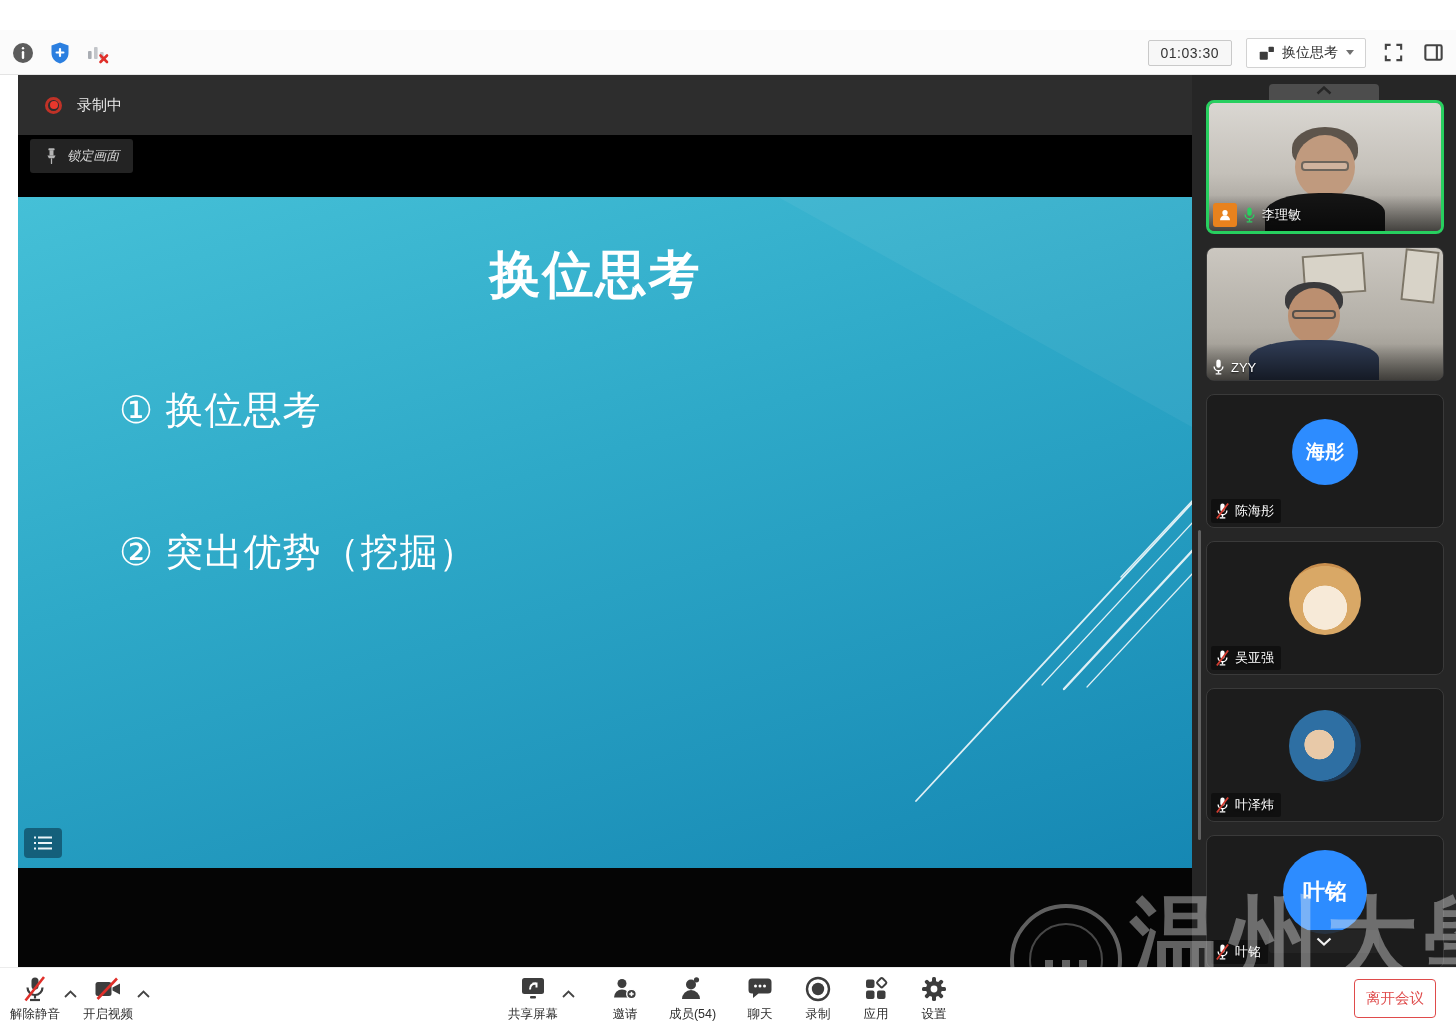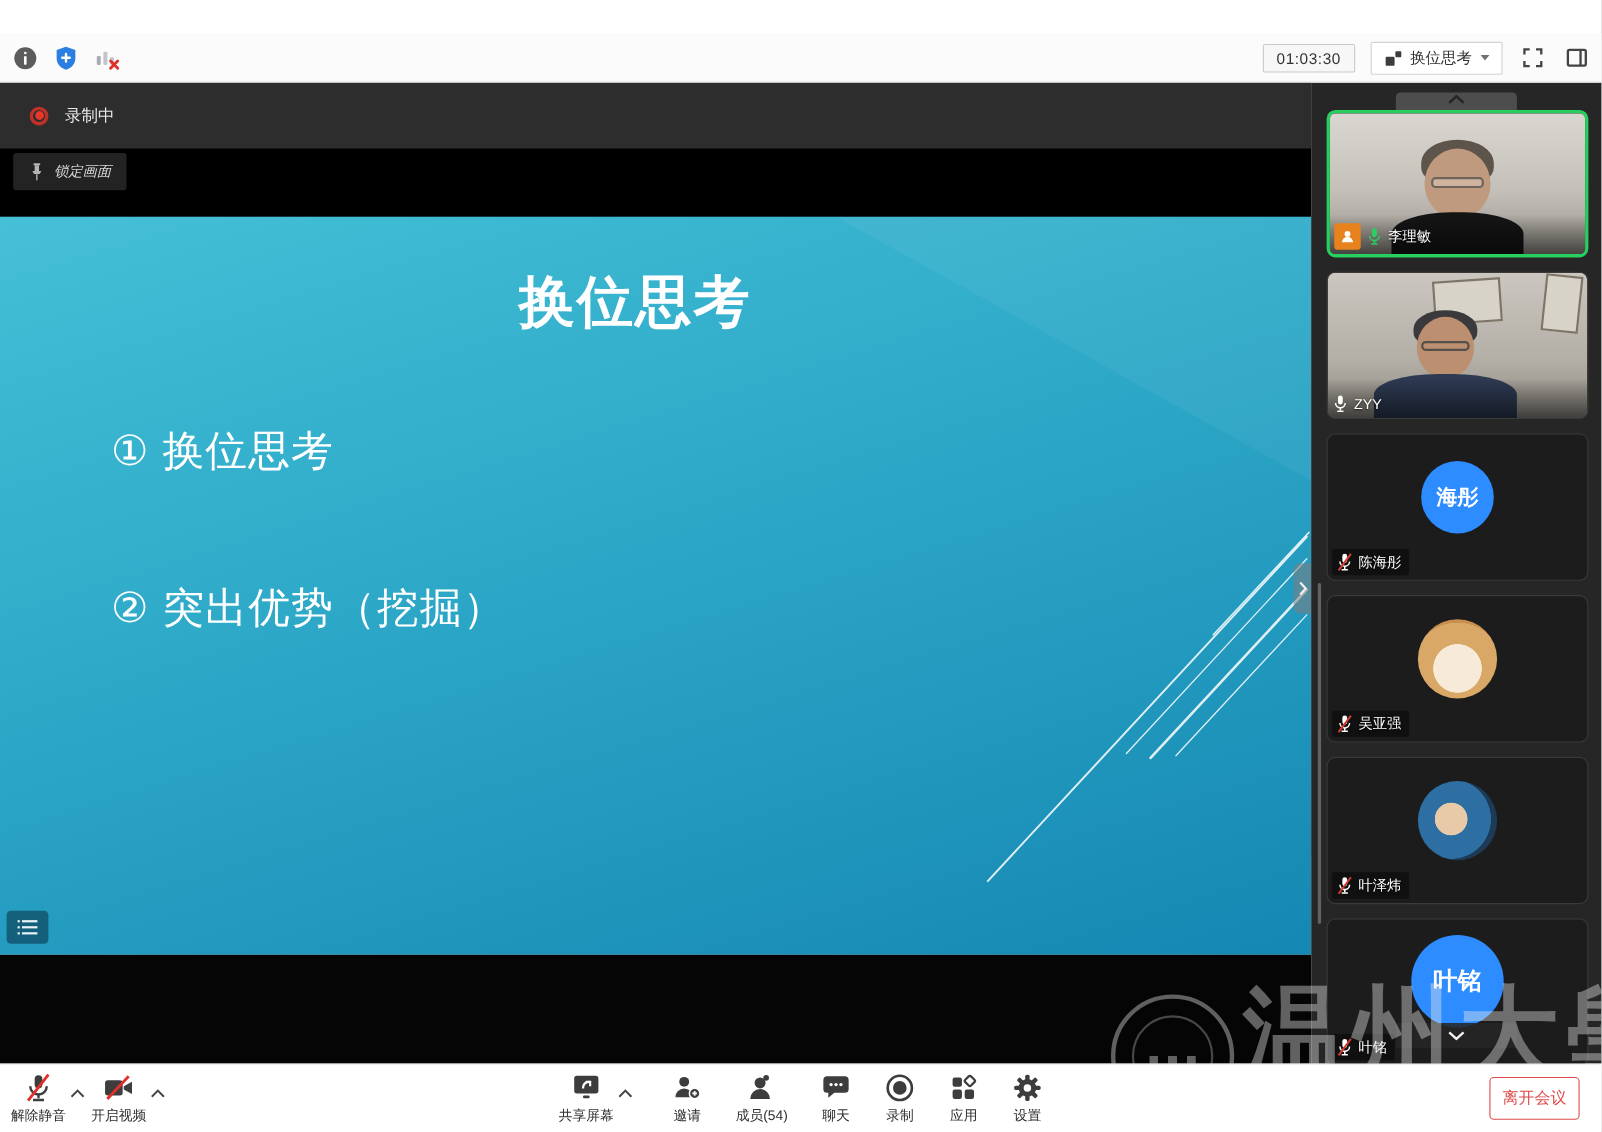"录制中" .stage { left: 0 -> 18px }
